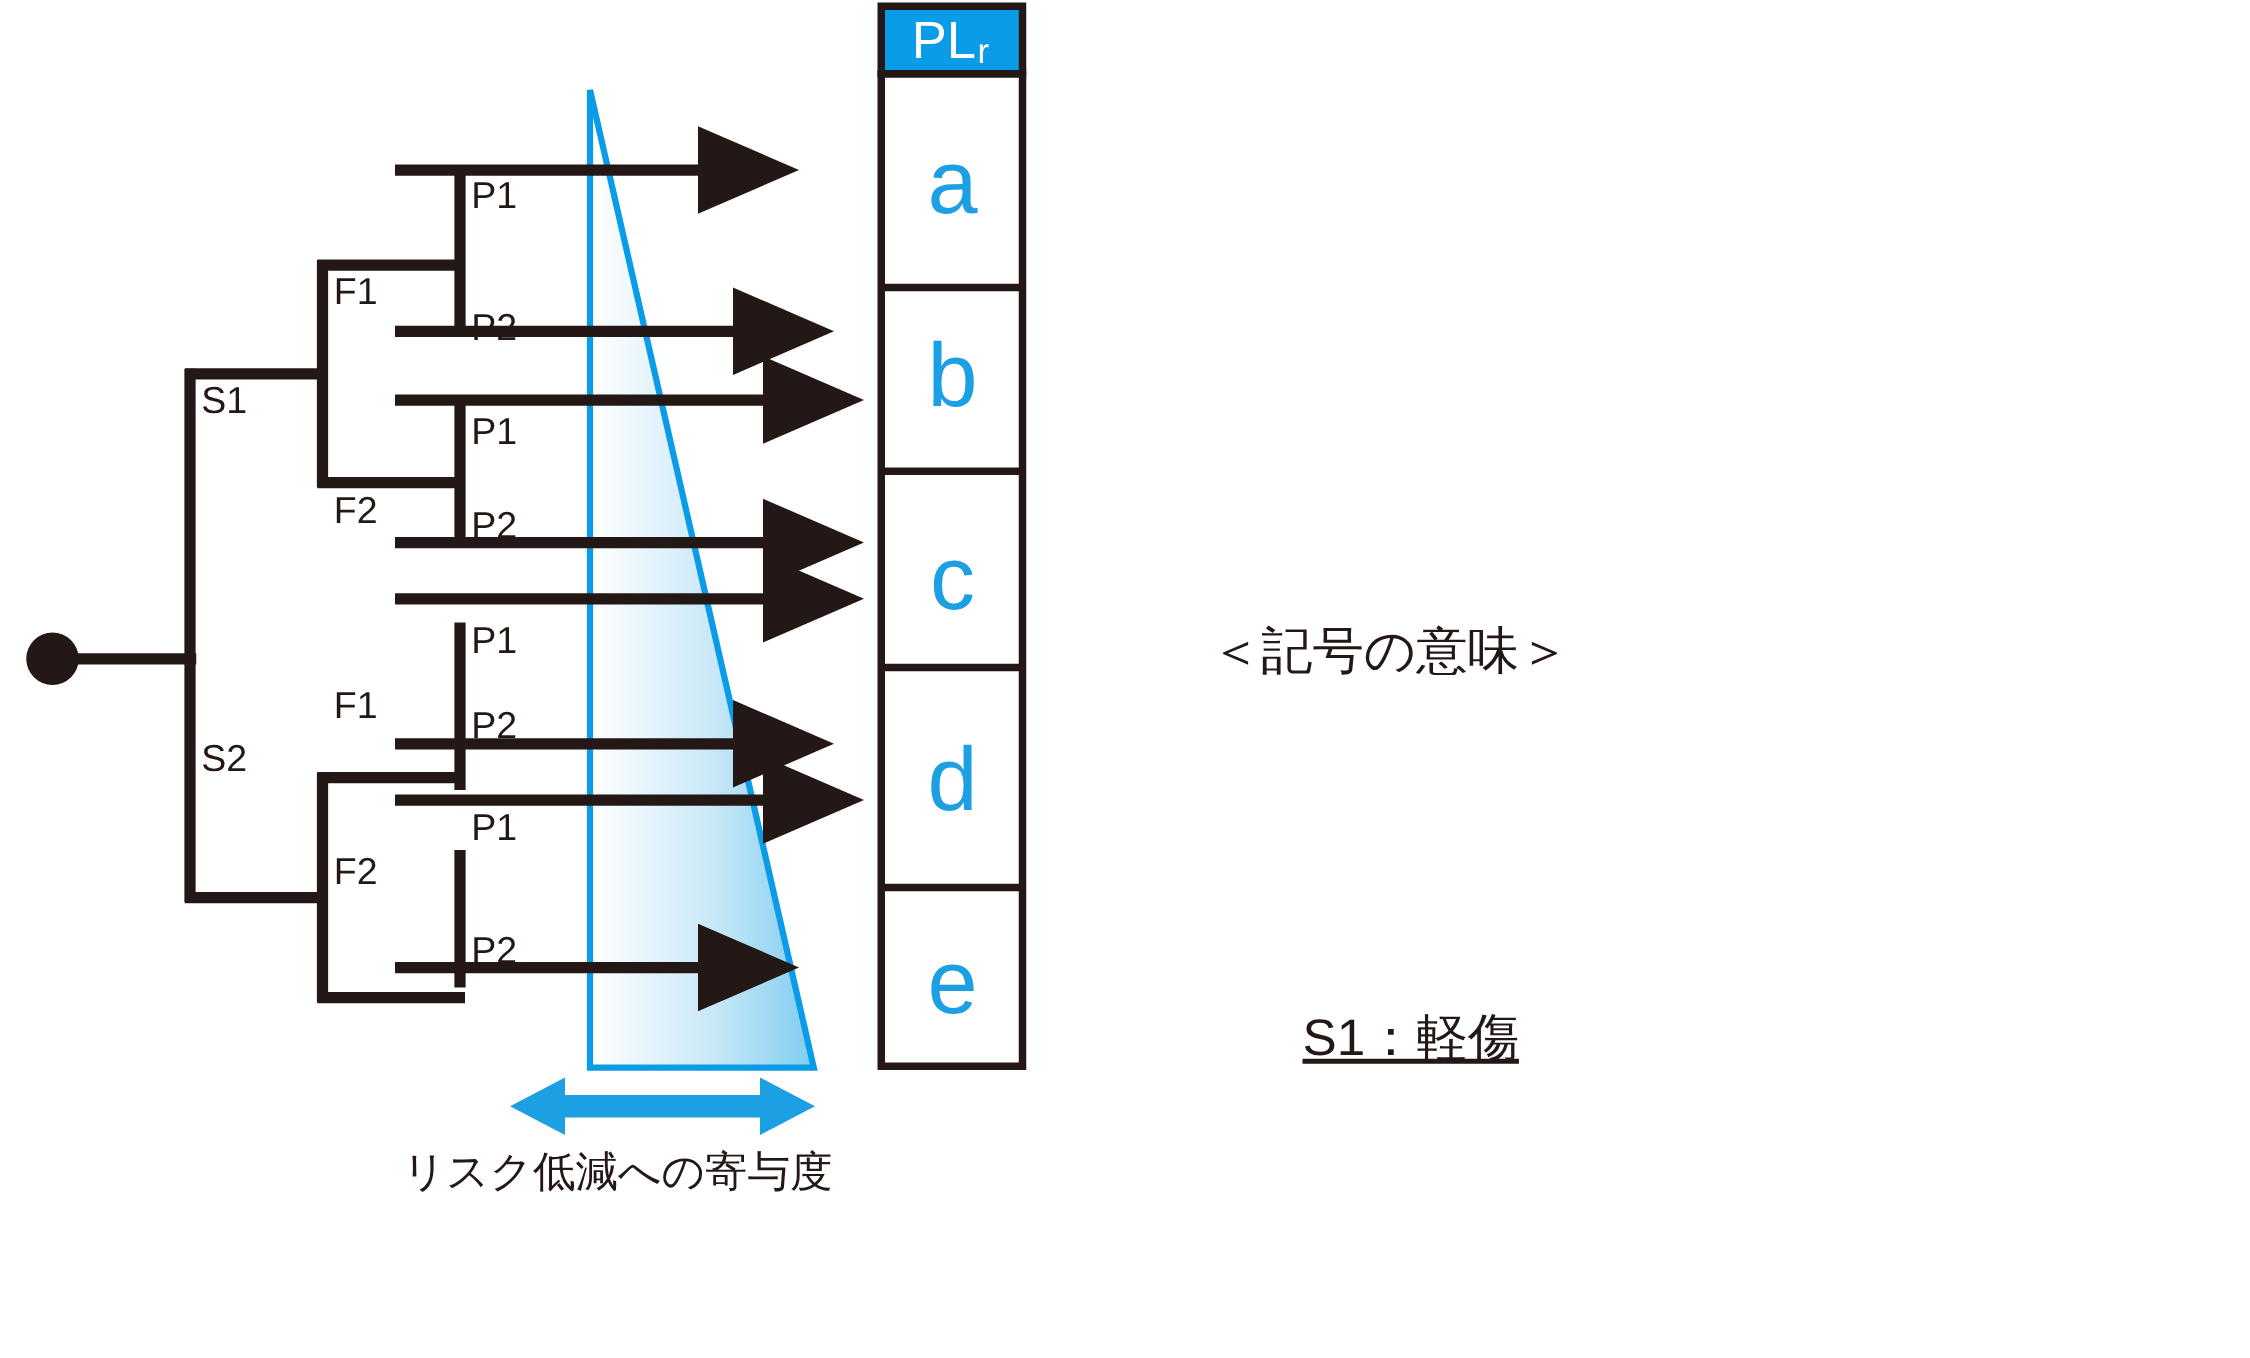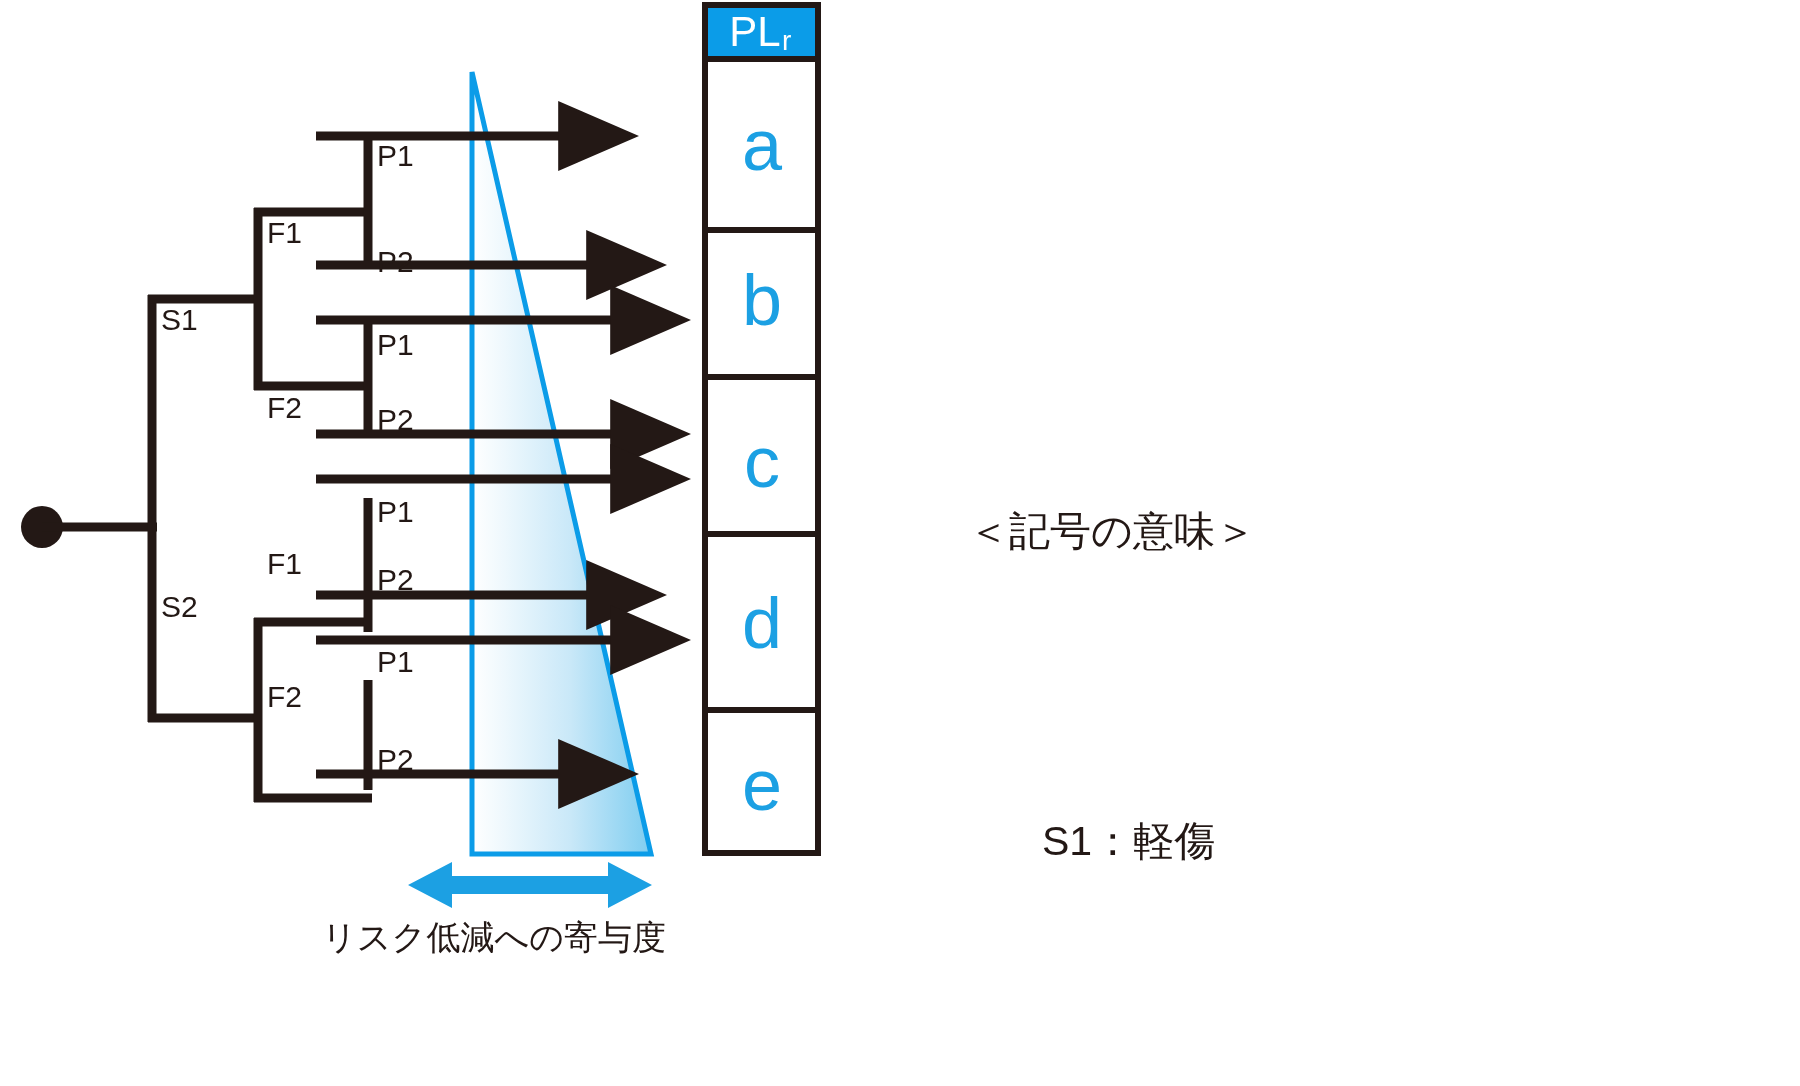"＜記号の意味＞" .legend .lvl1 { margin-top: 11px -> none }
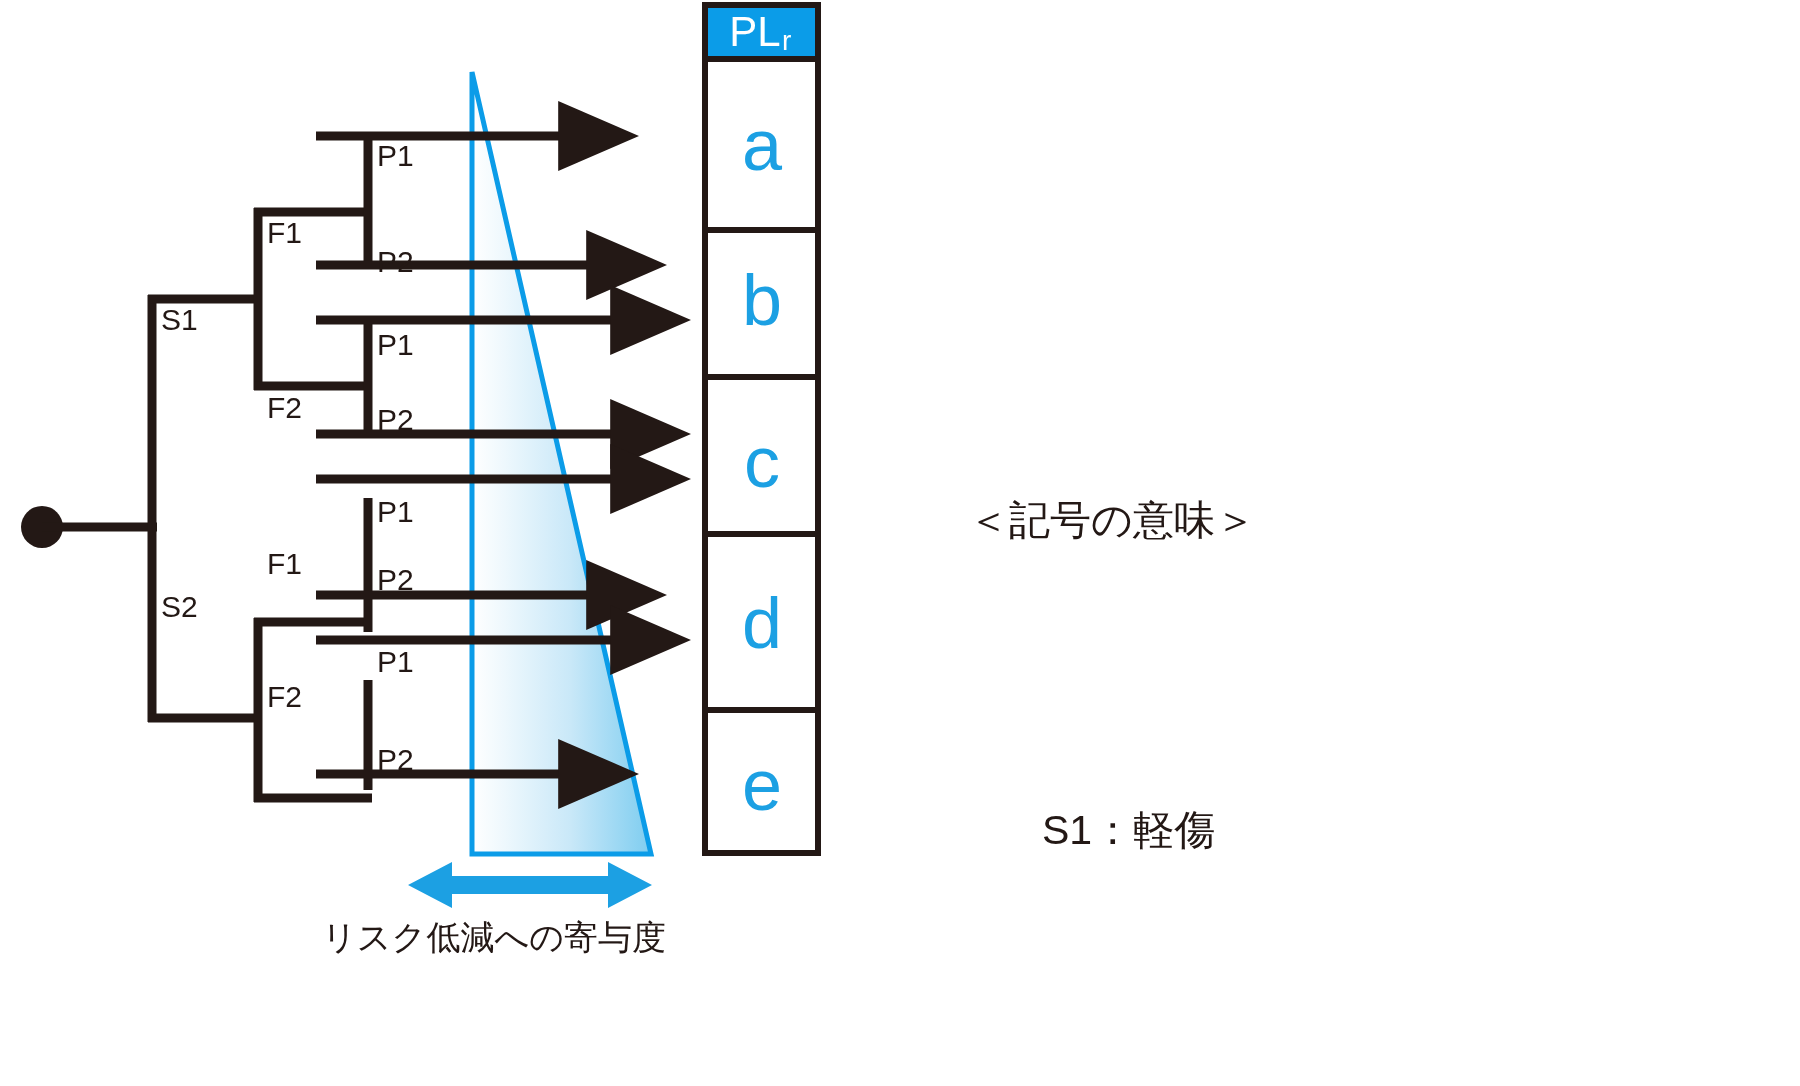"S1：軽傷" .legend .lvl2 { text-decoration: none -> underline }
